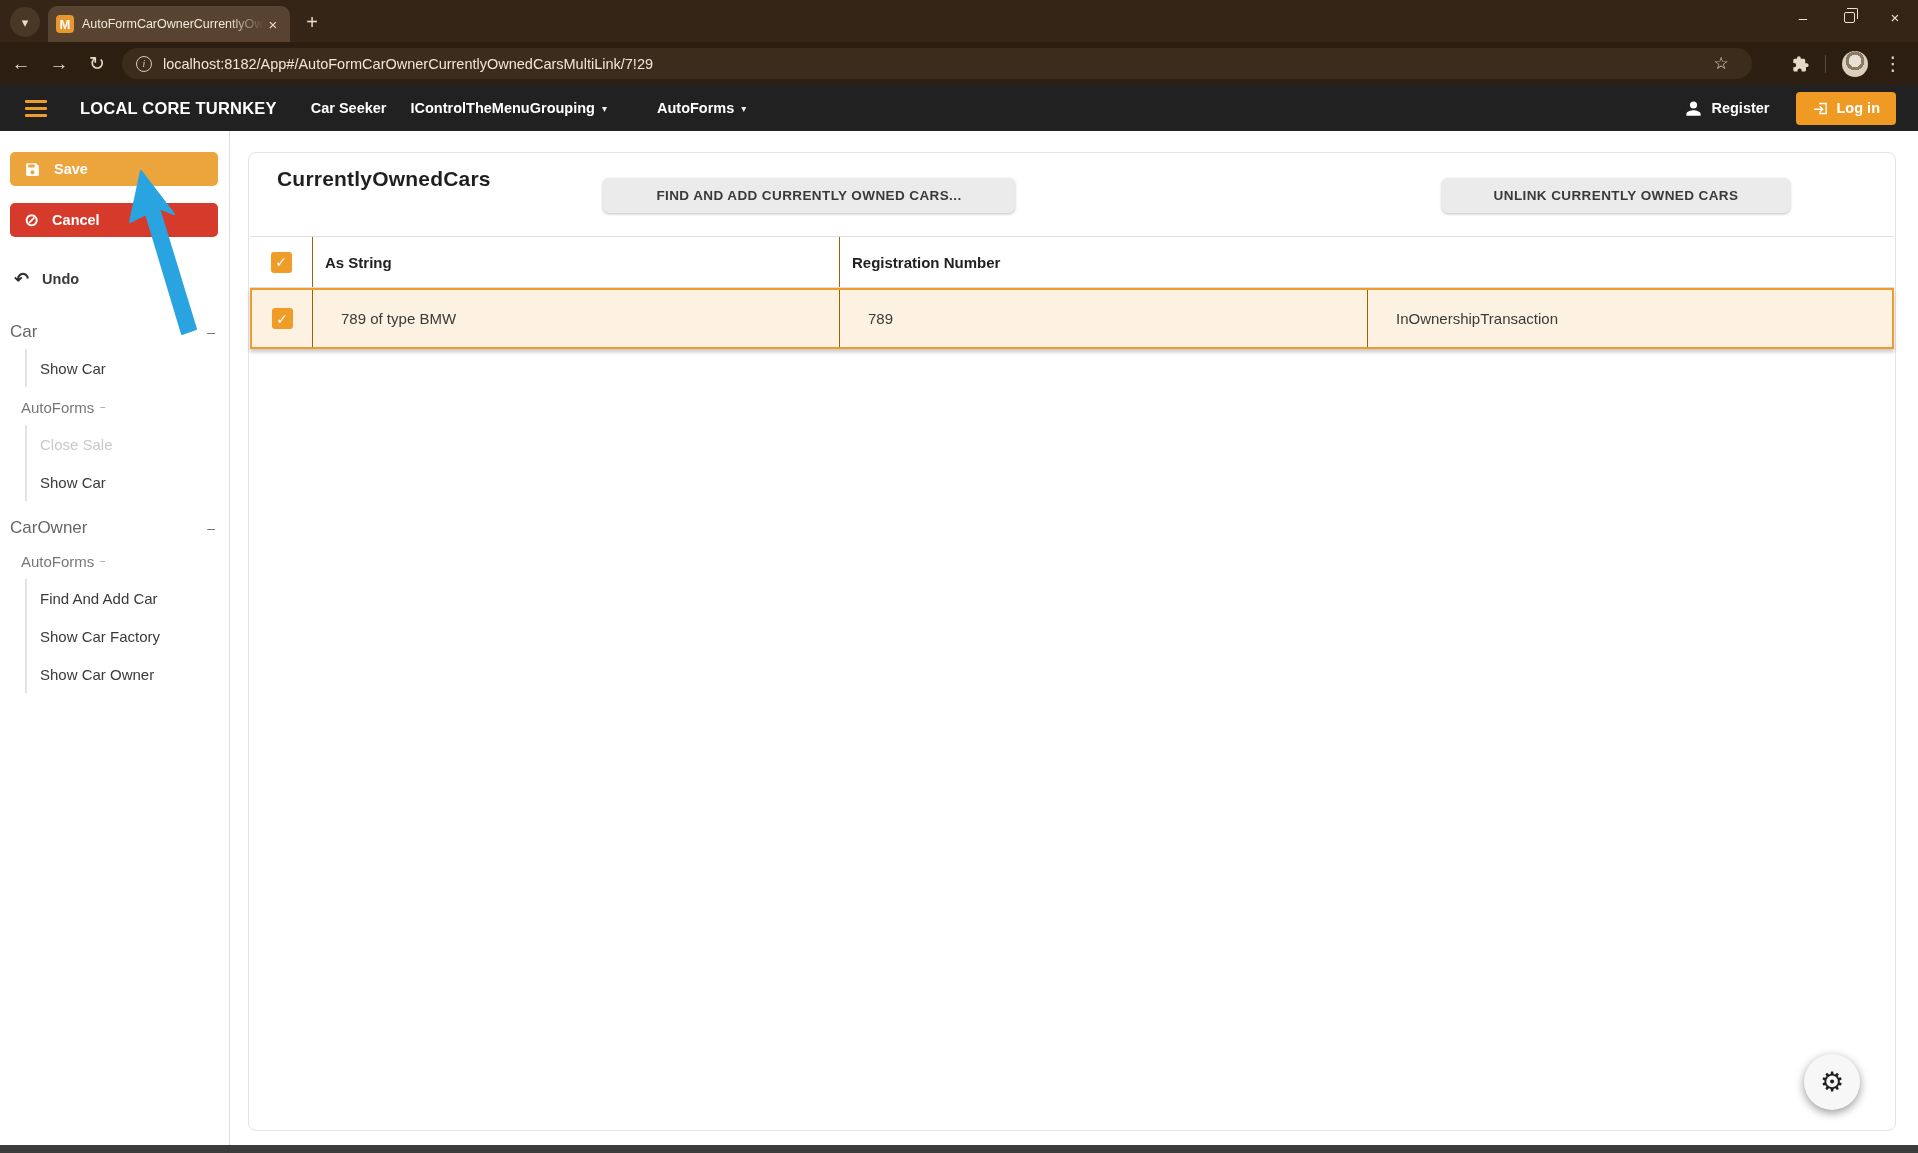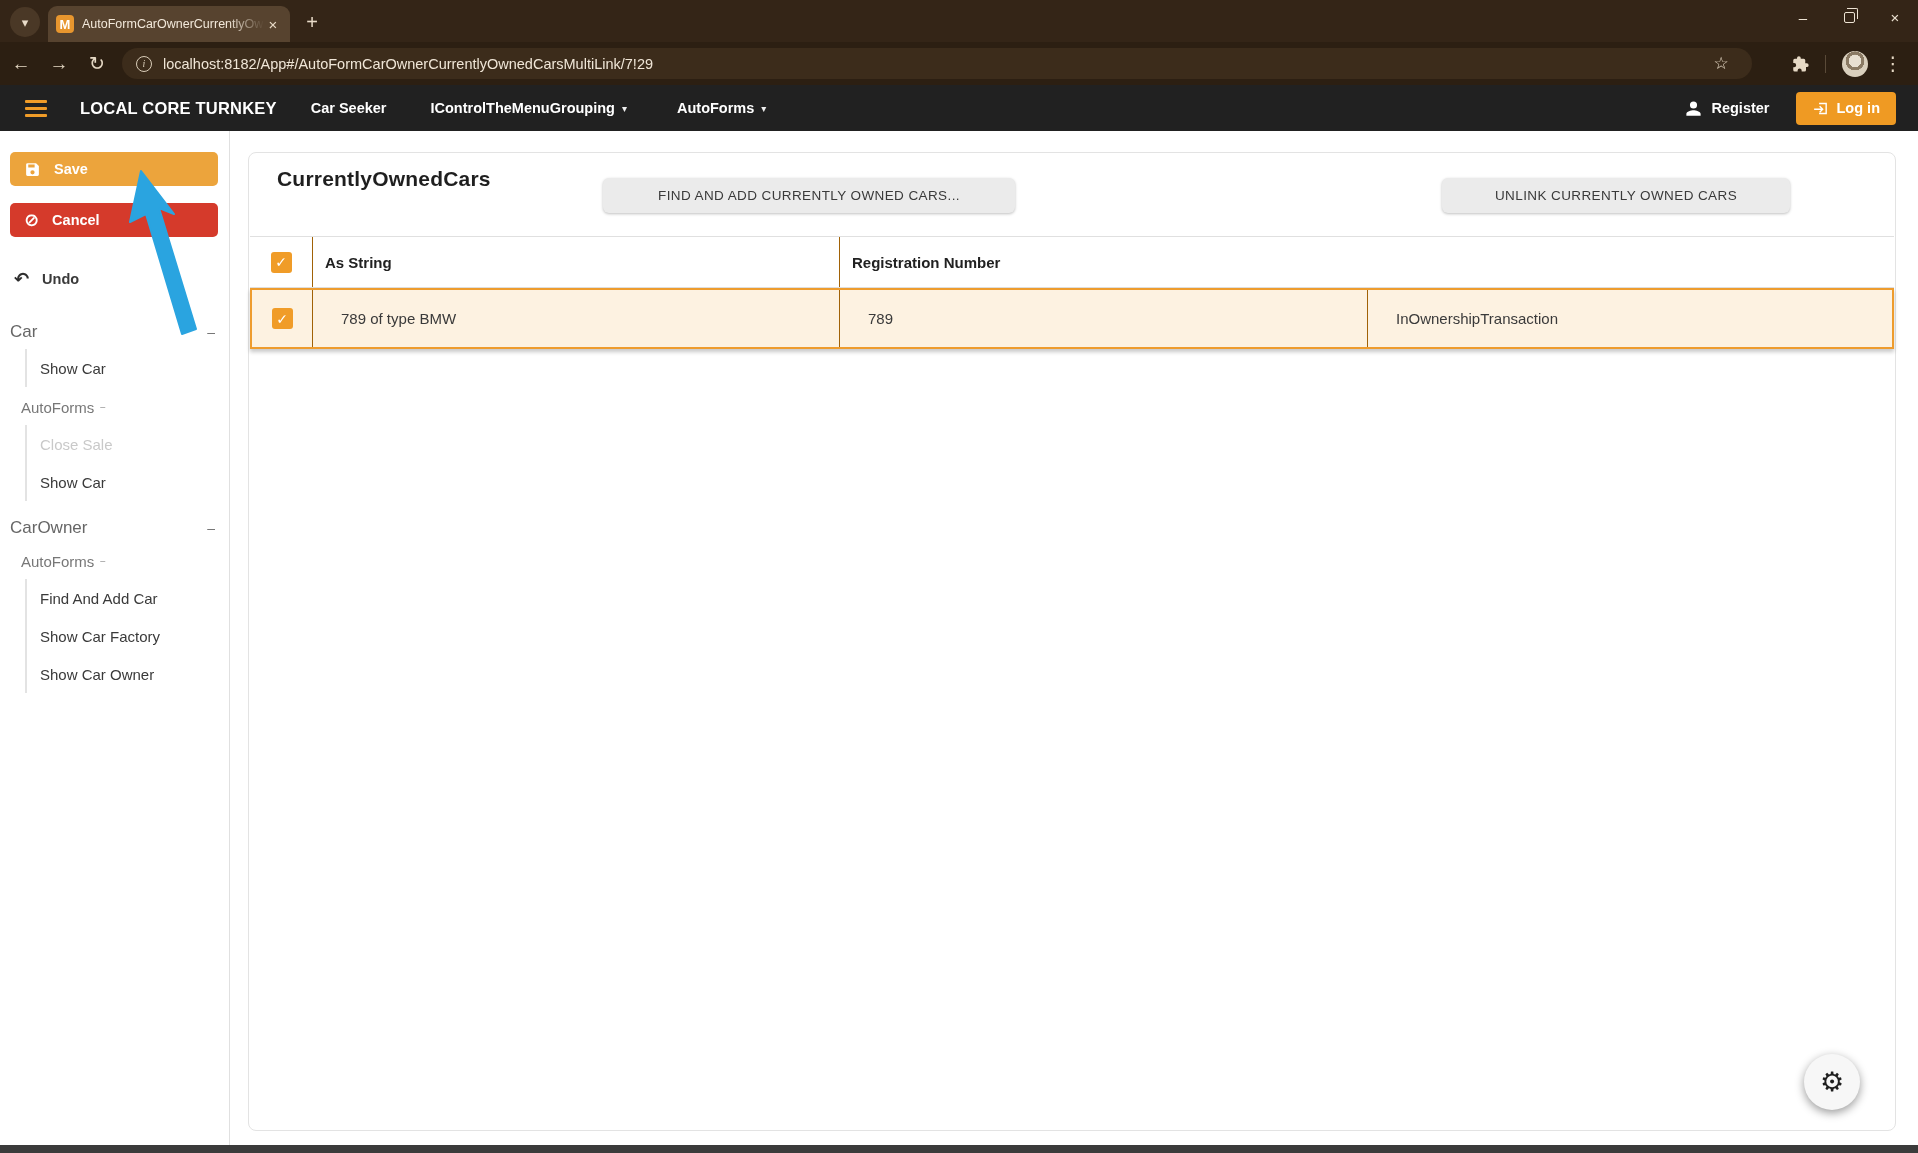"IControlTheMenuGrouping" .nav-gap2 { margin-left: 44px -> 24px }
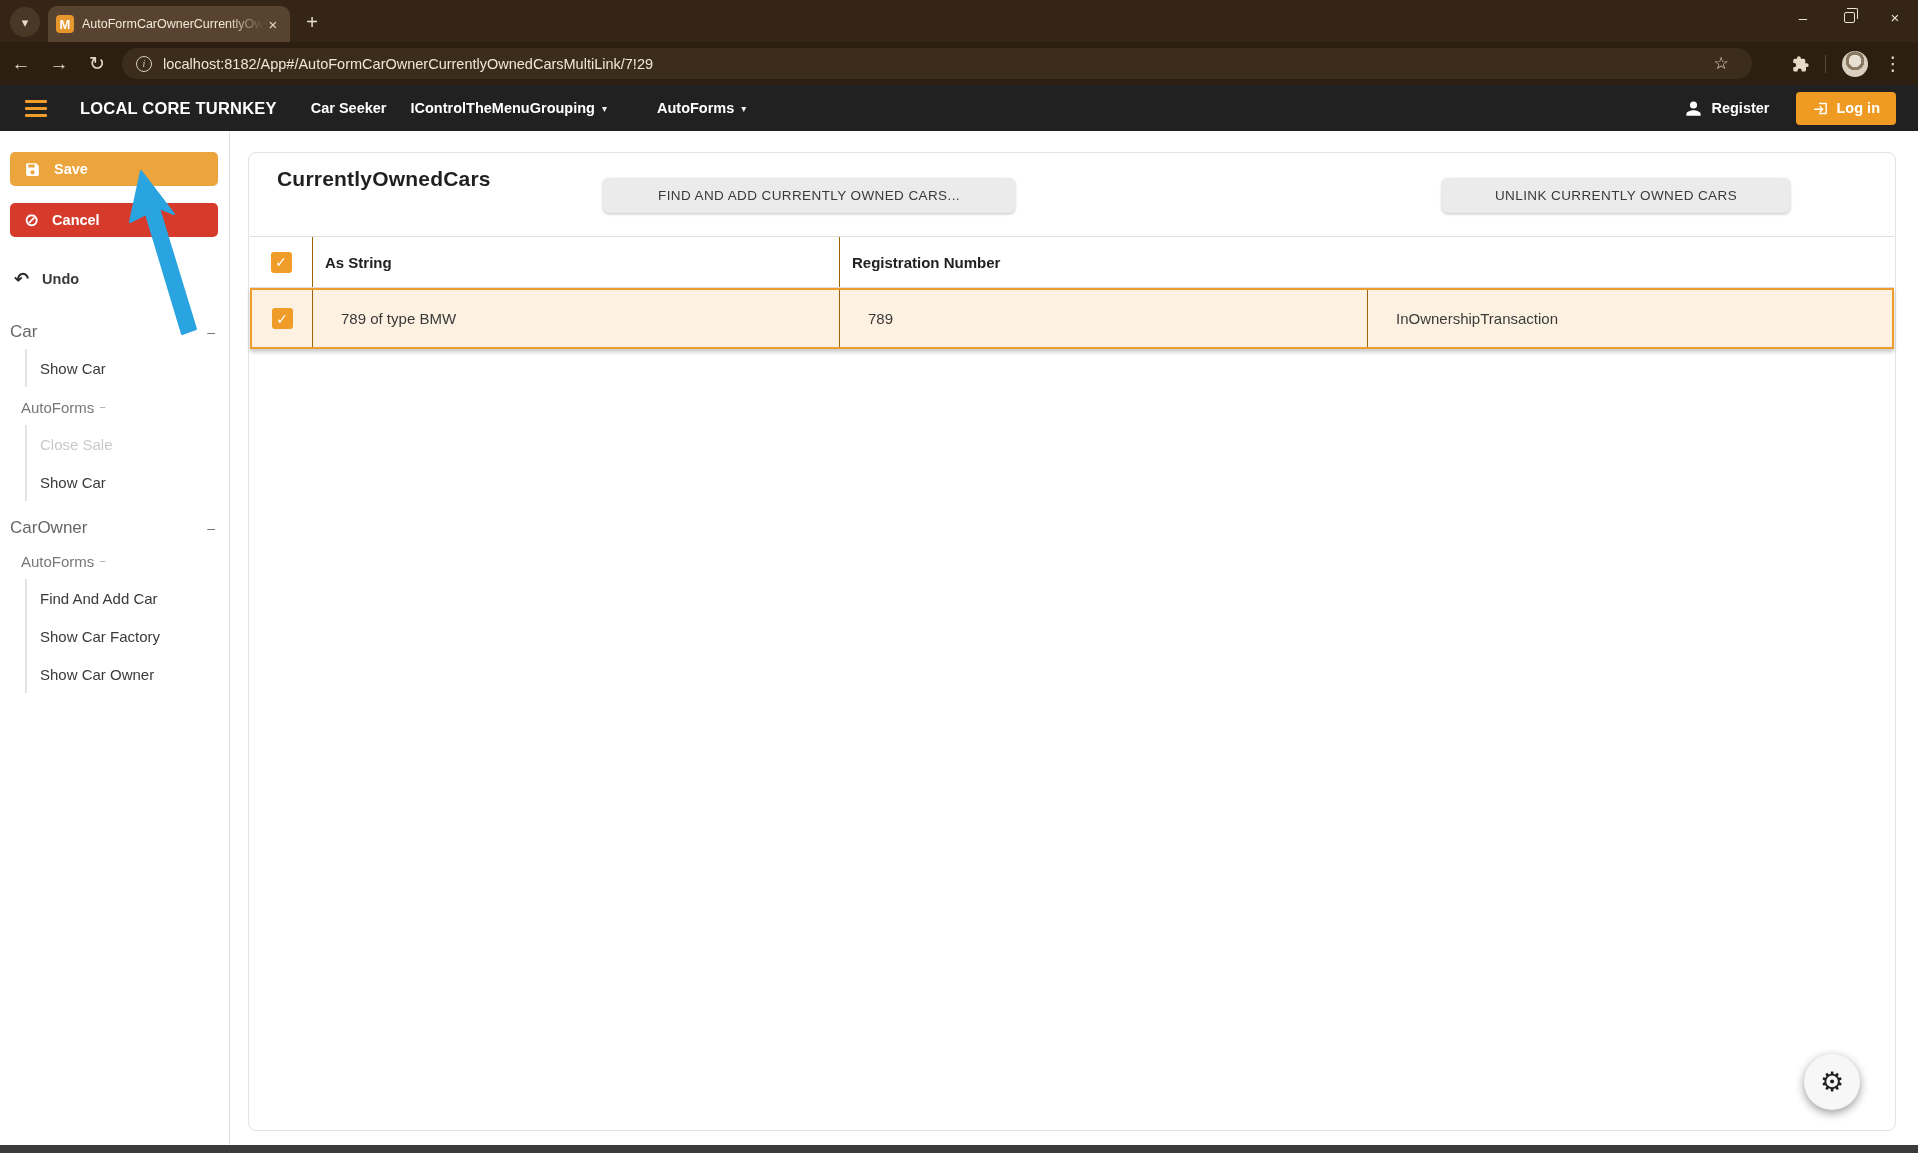"FIND AND ADD CURRENTLY OWNED" .action-btn { font-weight: 400 -> 700 }
